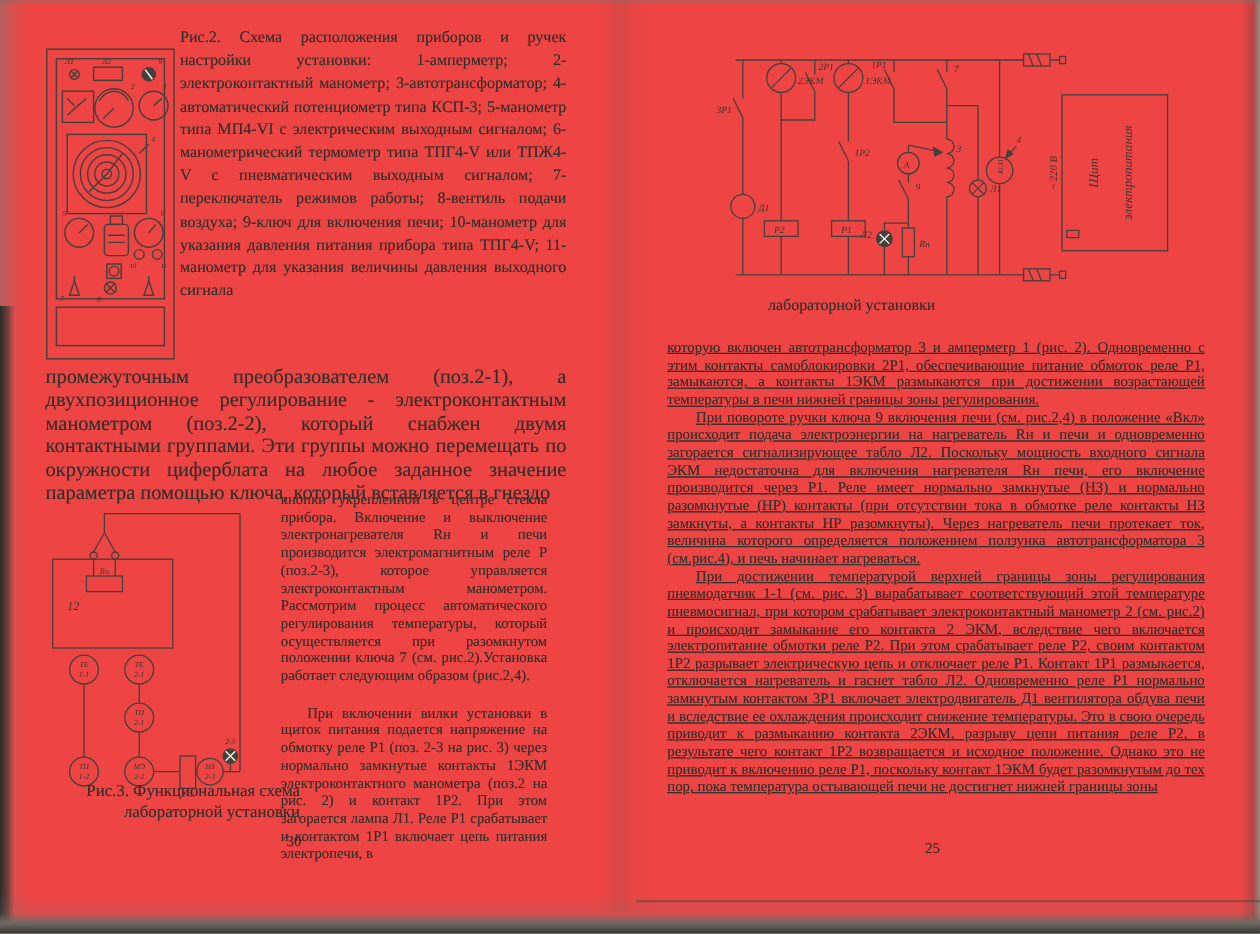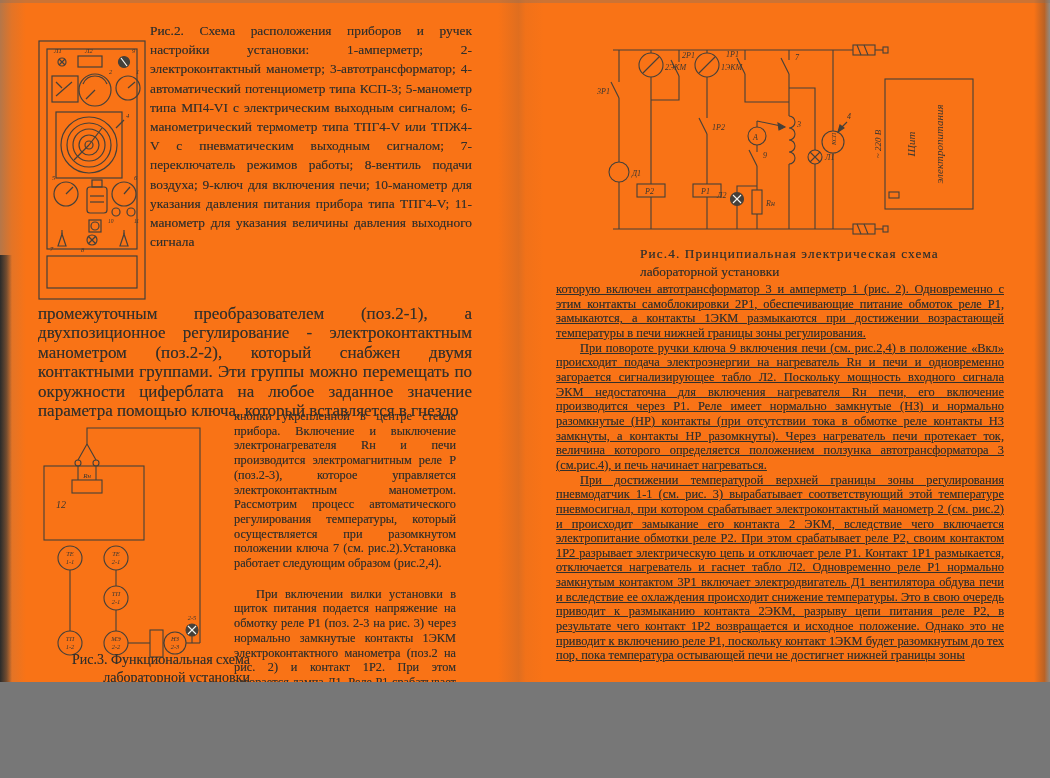"Рис.2. Схема расположения приборов и" .scan { background: #f97316 -> #ef4444; height: 682px -> 778px }
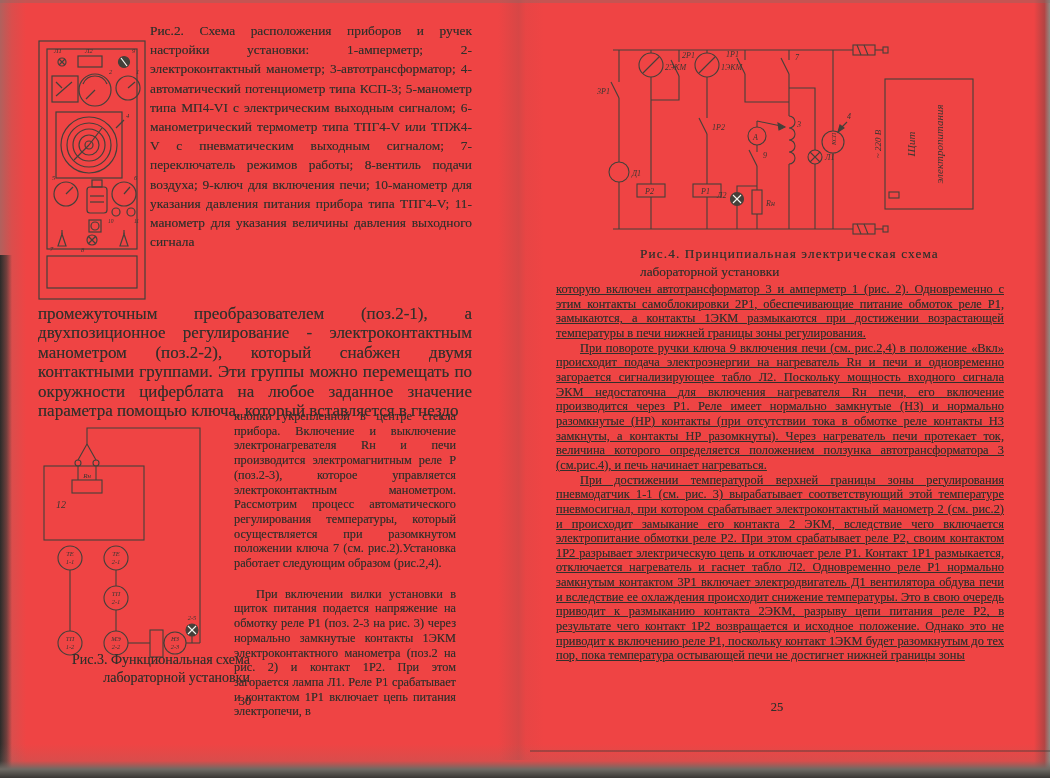"Рис.4. Принципиальная электрическая" div.l1 { html: <div>Рис.4. Принципиальная электрическая схема</div> -> none }
